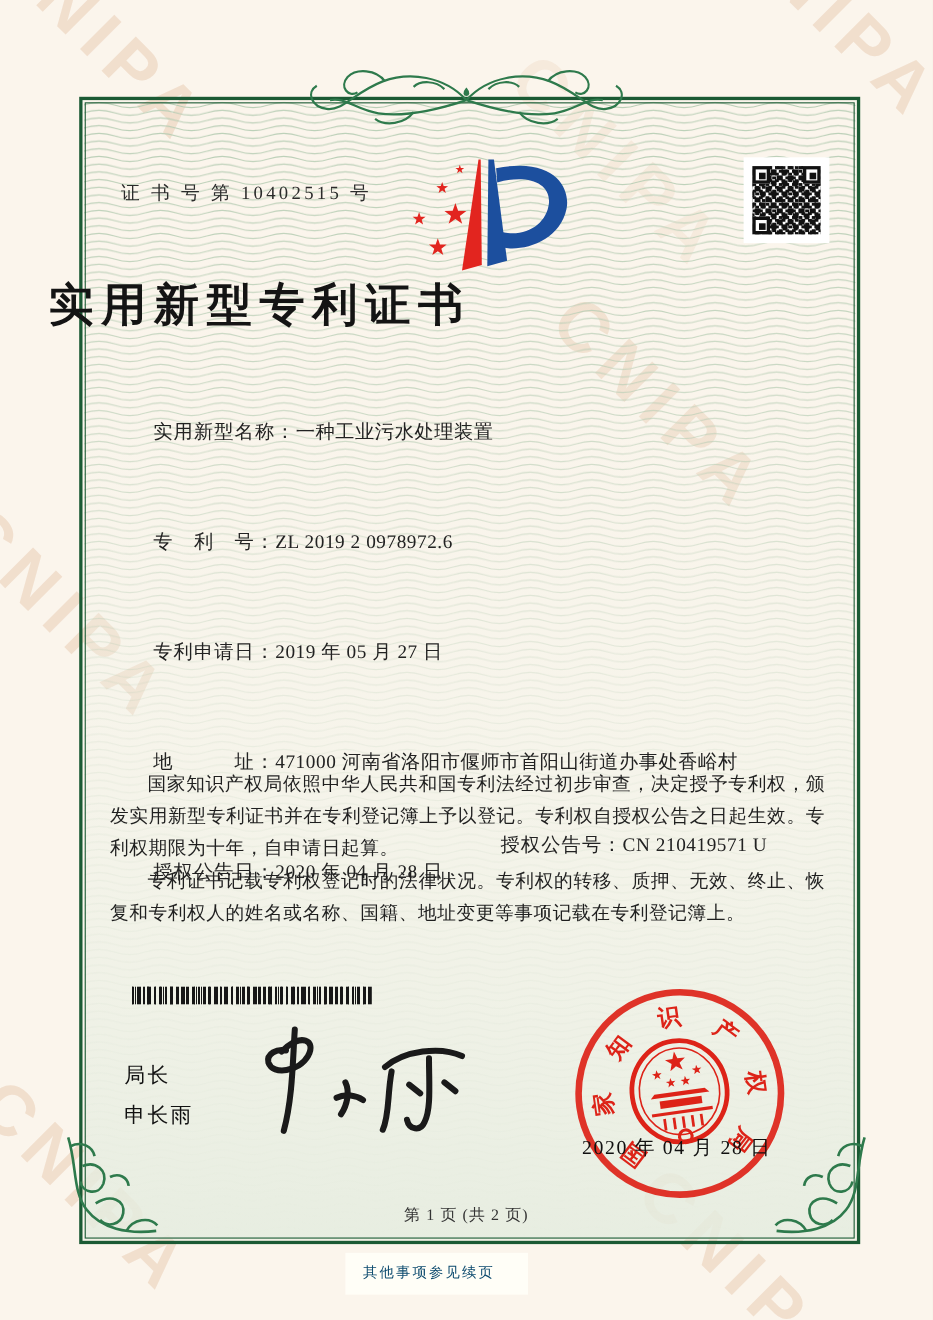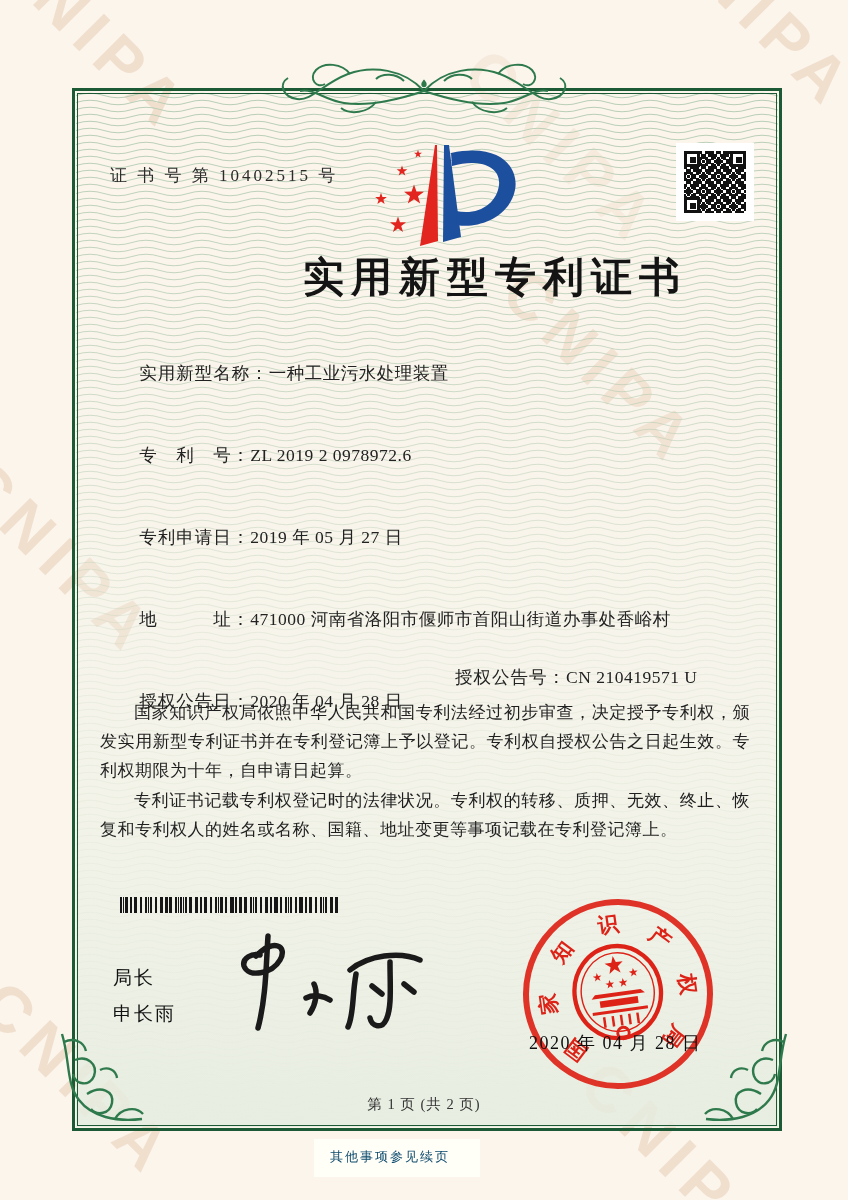"实用新型专利证书" .title { padding-left: none -> 44px; text-align: right -> left }
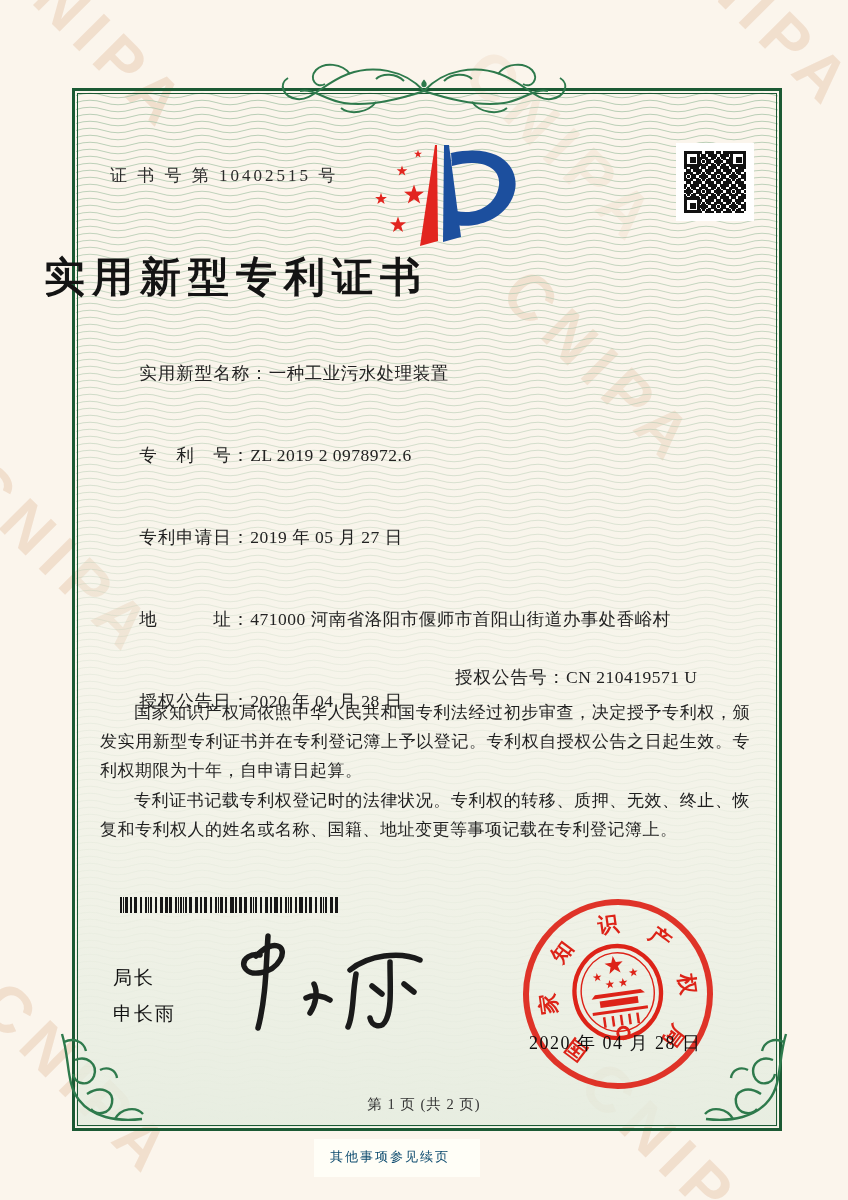"实用新型名称：一种工业污水处理装置" .fields { gap: 10px -> 28px; top: 337px -> 356px }
